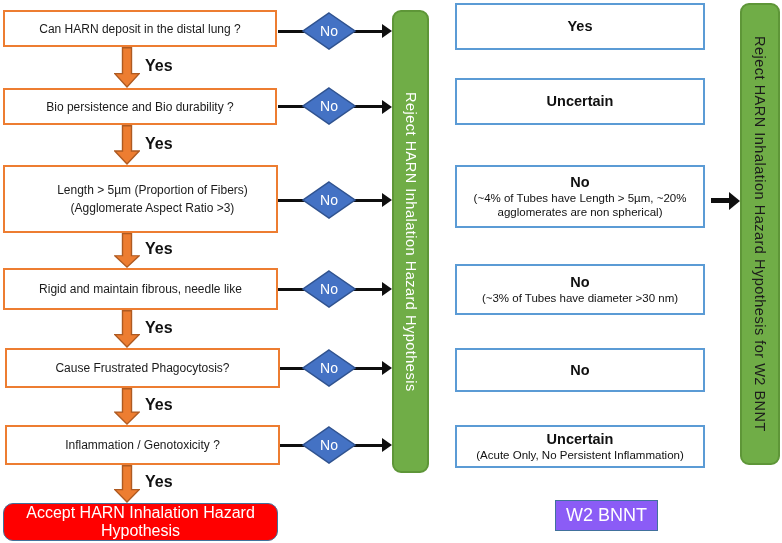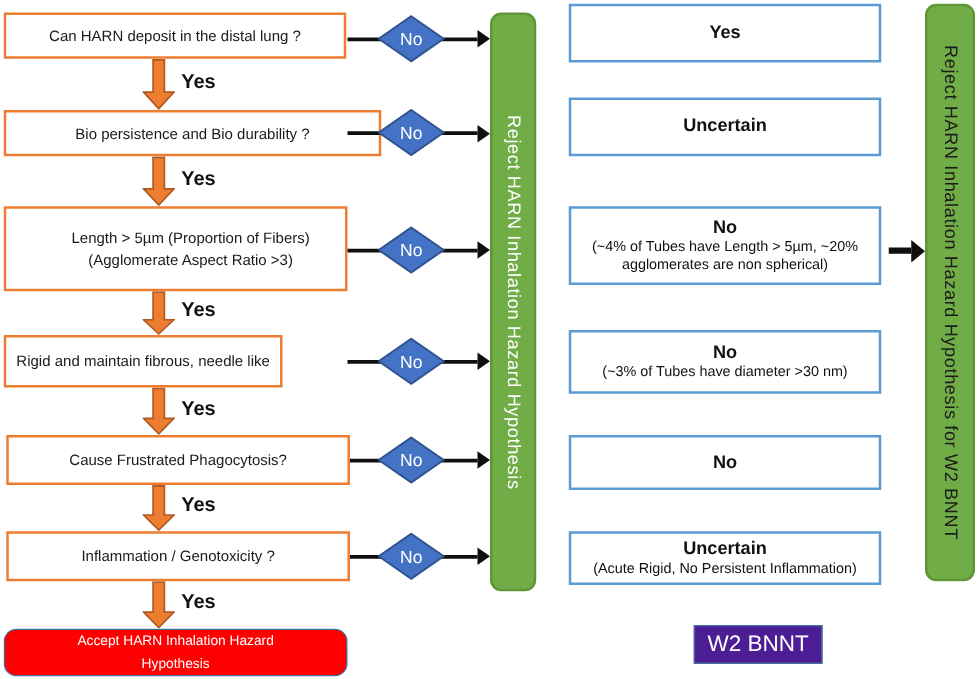"Bio persistence and Bio durability" div.q-box { width: 302px -> 274px }
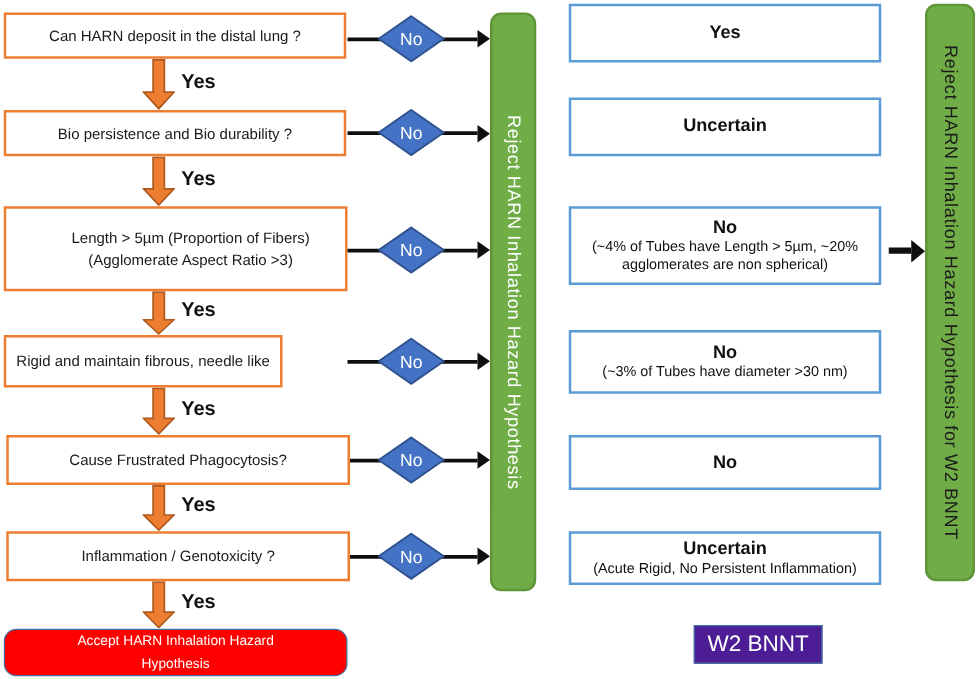"Rigid and maintain fibrous, needle" div.q-box { width: 223px -> 275px }
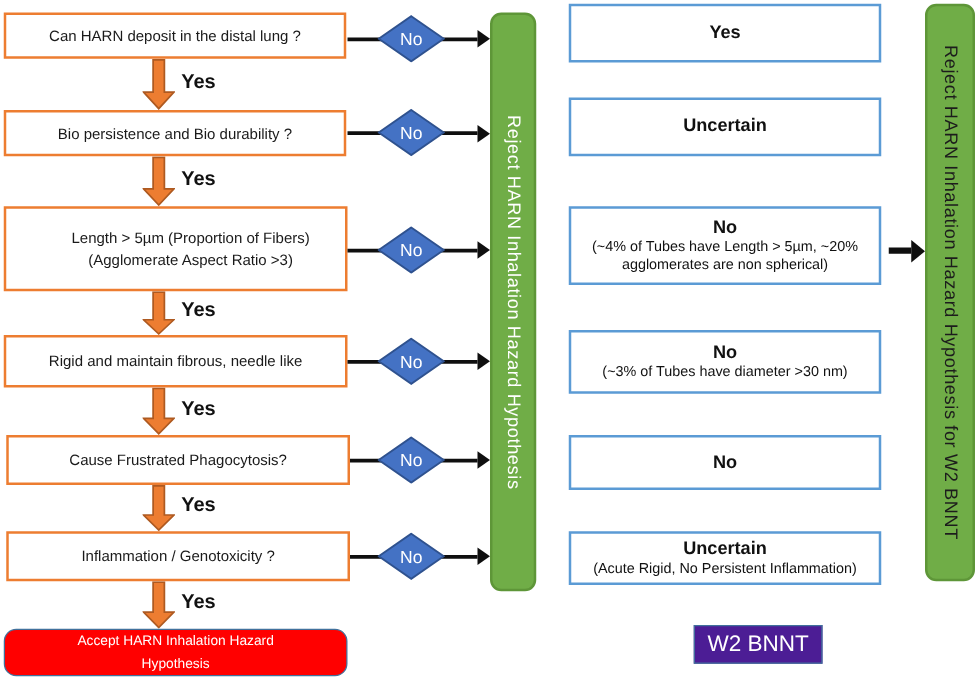"(Acute Rigid, No Persistent" span.a-sub { text: Rigid -> Only }
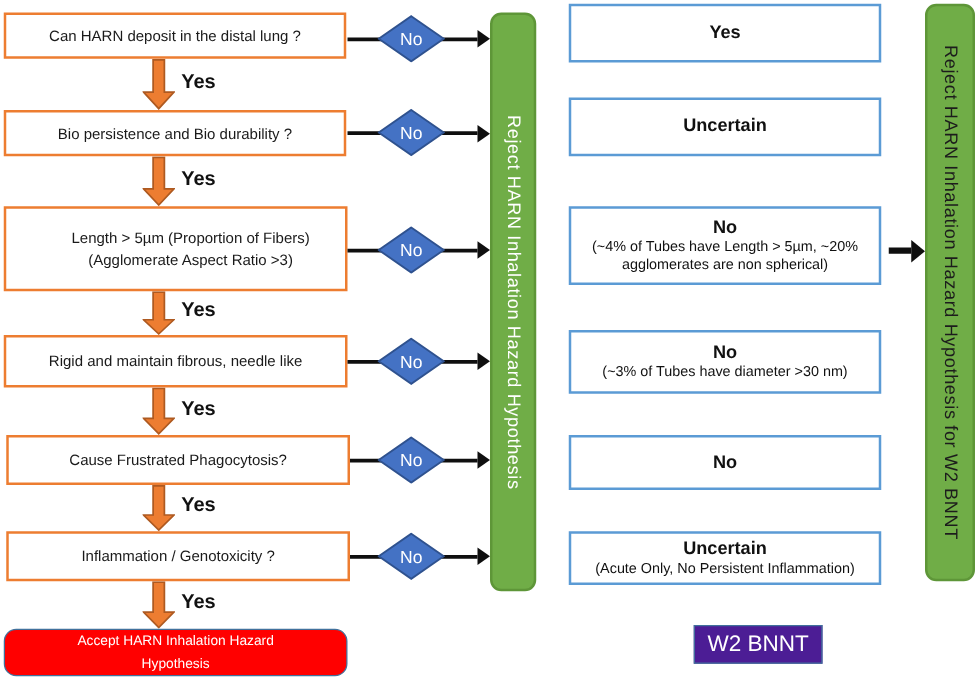"Accept HARN Inhalation Hazard" .accept-box { font-size: 11px -> 16px }
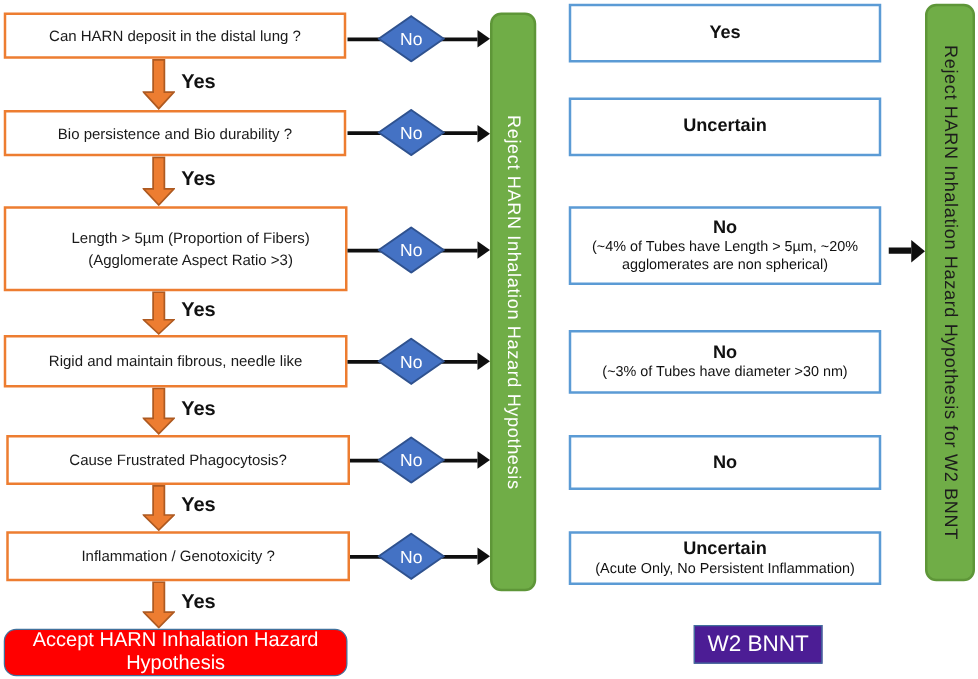"W2 BNNT" .w2-box { background: #4c1d95 -> #8b5cf6 }
